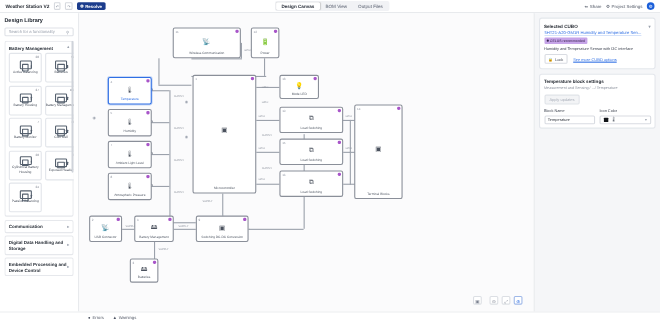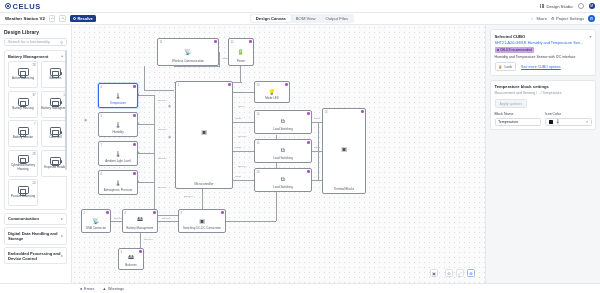"CELUS" div.topbar { html: <div> <div> <div></div> <div>CELUS</div> </div> <div> <div> <span> <i></i> <i></i> <i></i> <i></i> <i></i> <i></i> <i></i> <i></i> <i></i> </span> <span>Design Studio</span> </div> <div></div> <div>M</div> </div> </div> -> none }
